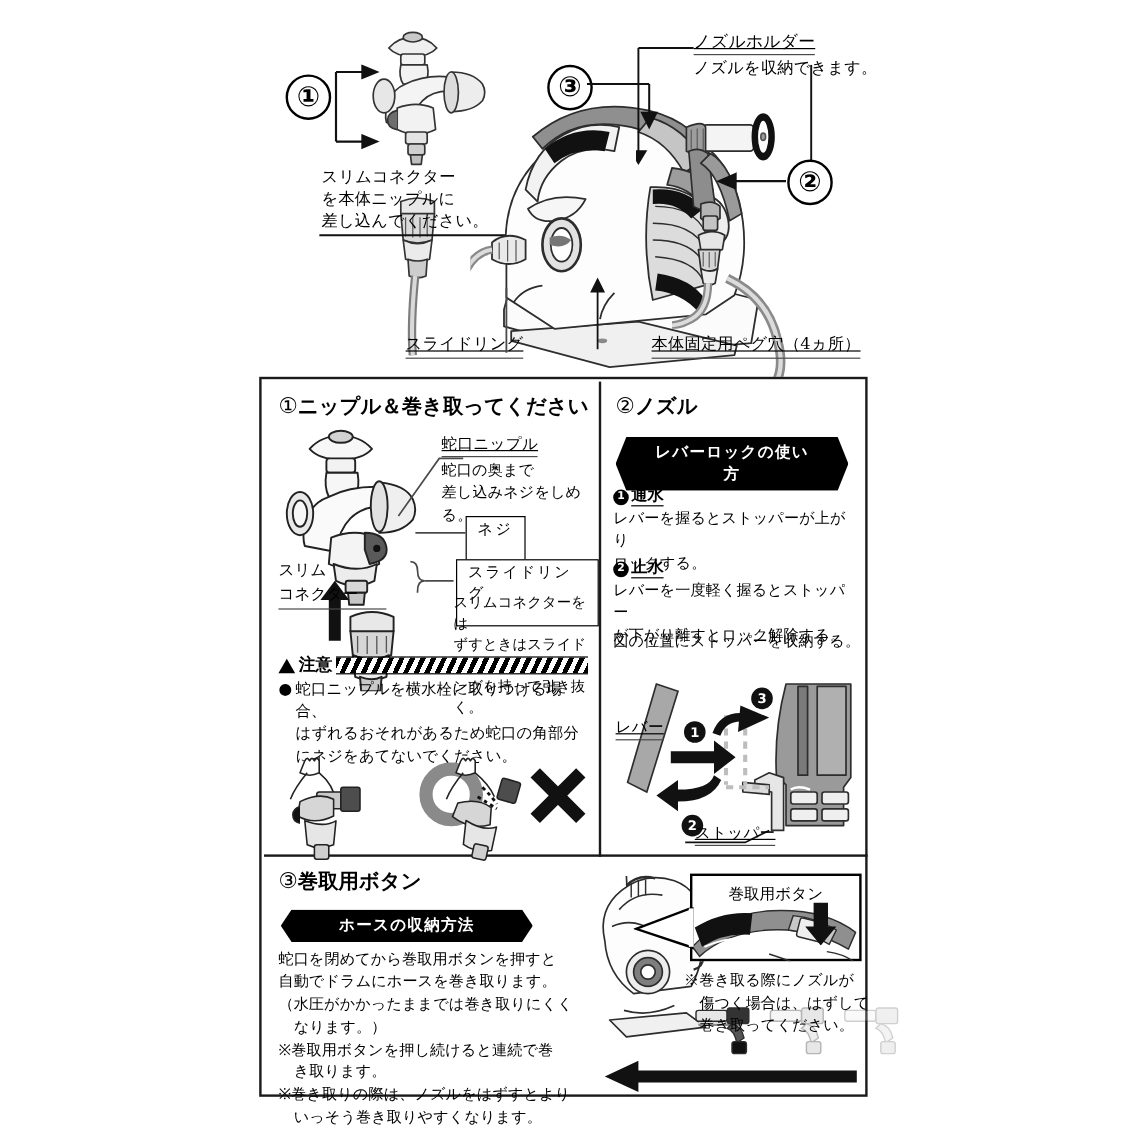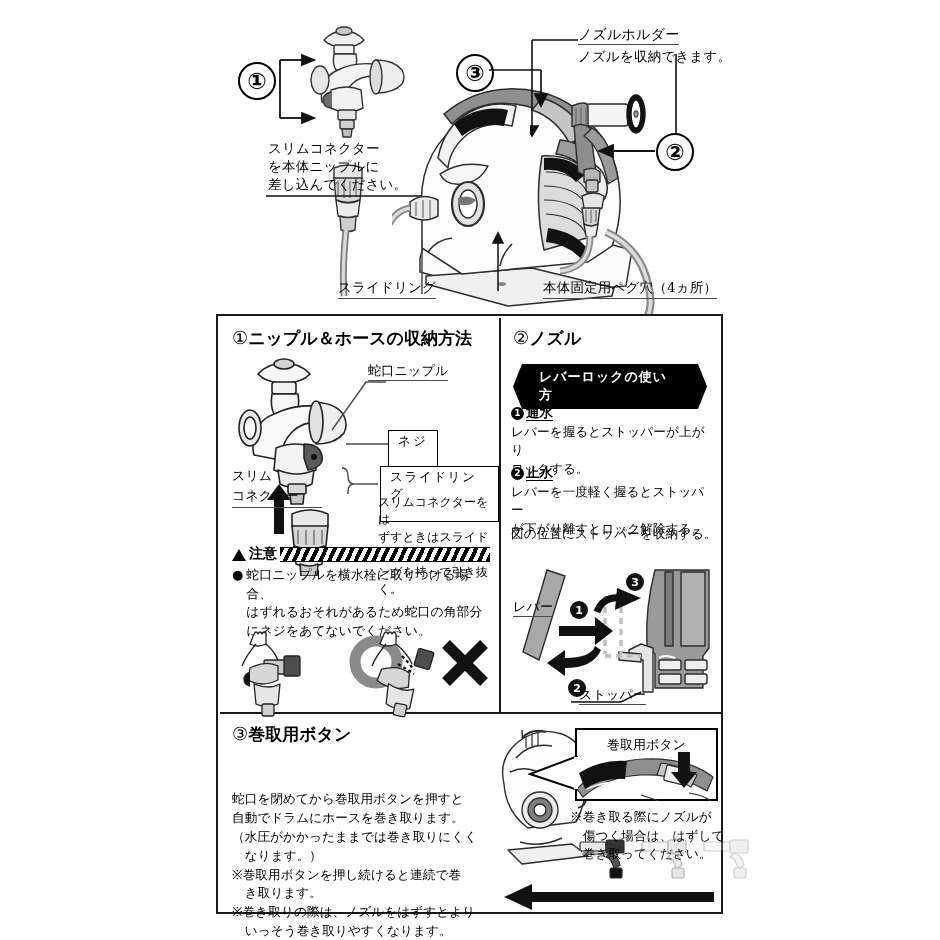"ノズルホルダー" .lbl-u { text-decoration: none -> underline }
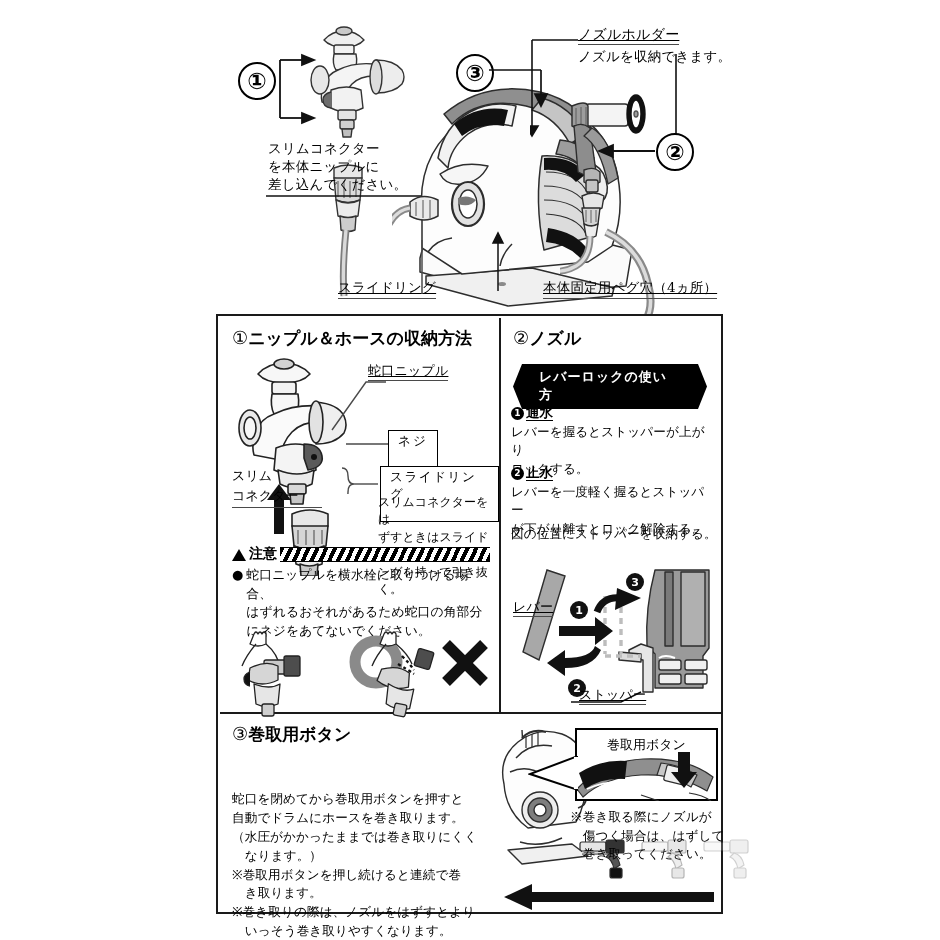"ニップル＆ホースの収納方法" span { text: ホースの収納方法 -> 巻き取ってください }
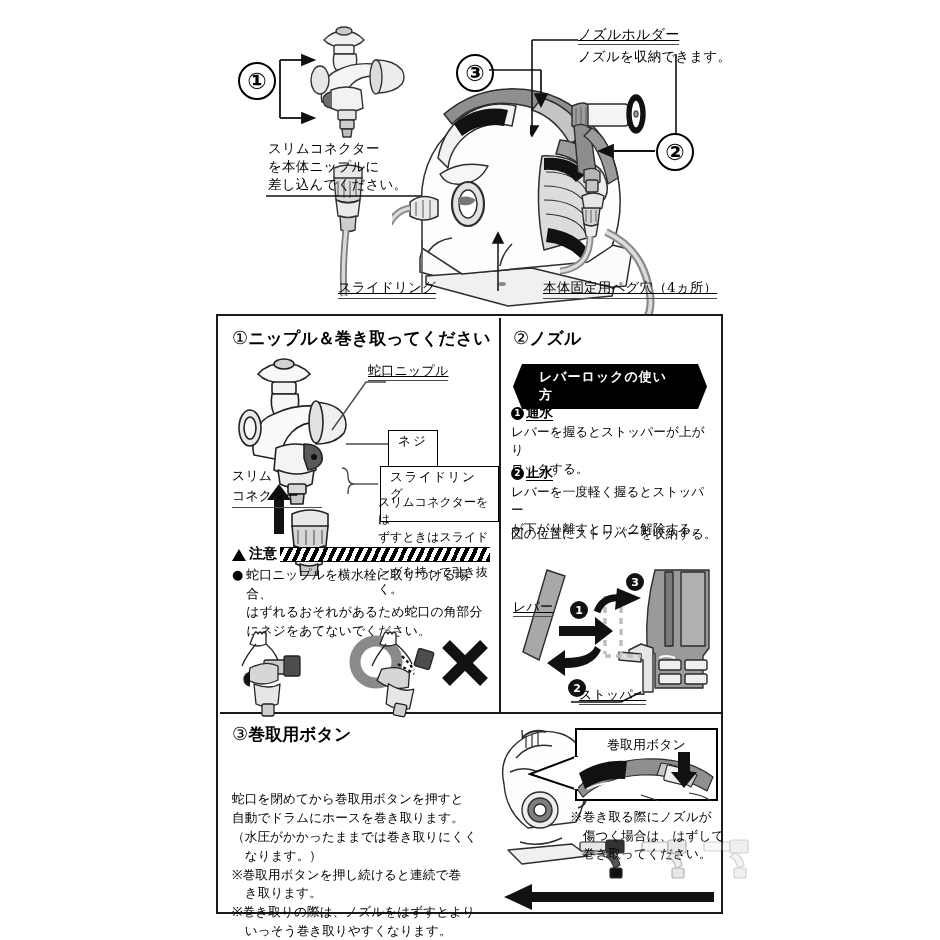"レバーロックの使い方" .ribbon { text-align: left -> center }
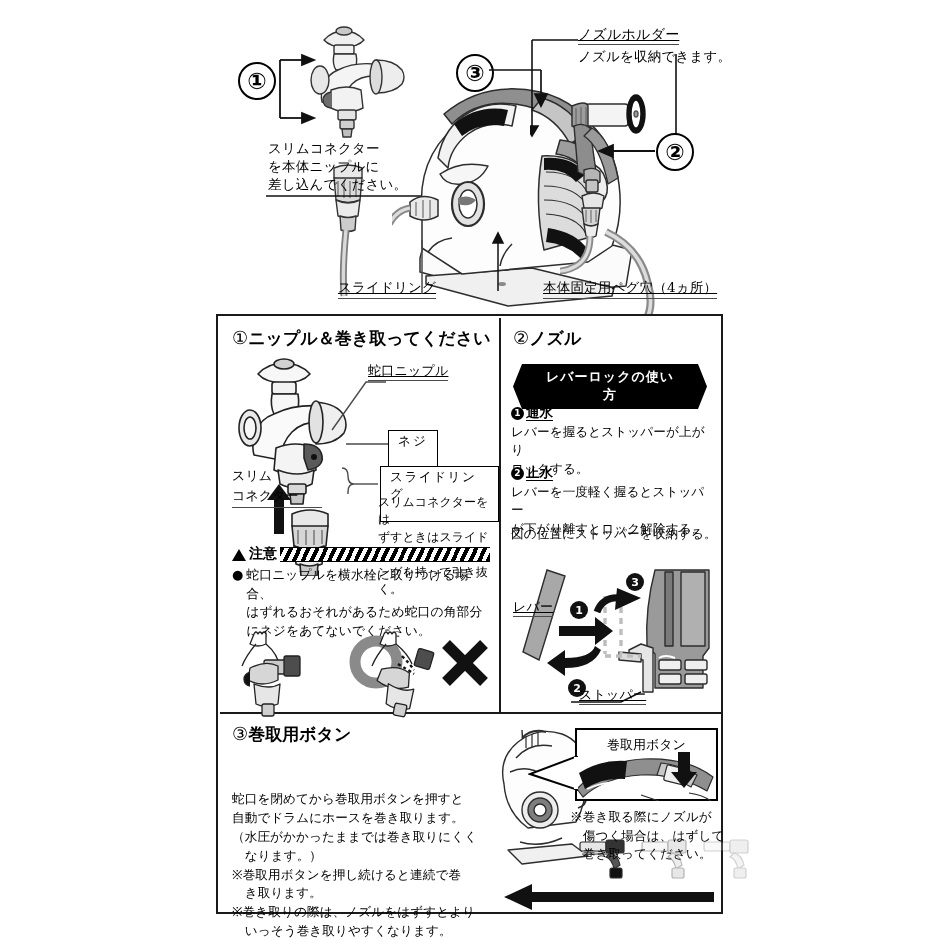"蛇口の奥まで" div.abs { html: none -> <div>蛇口の奥まで 差し込みネジをしめる。</div> }
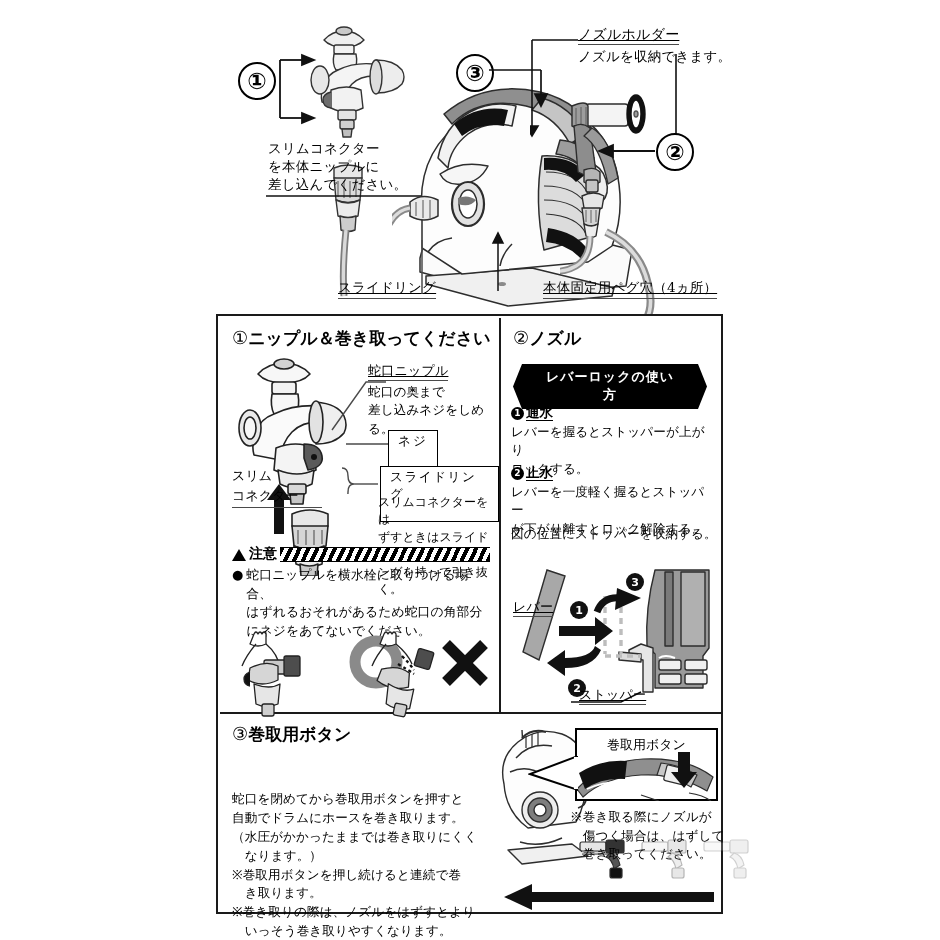"ホースの収納方法" div.abs { html: none -> <div> <span>ホースの収納方法</span> </div> }
